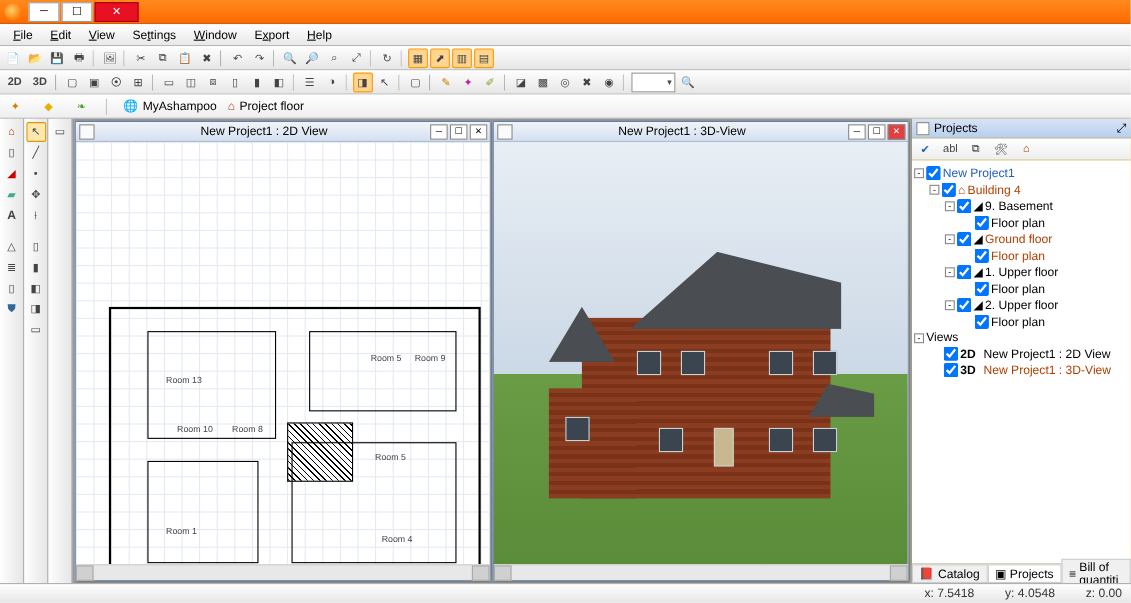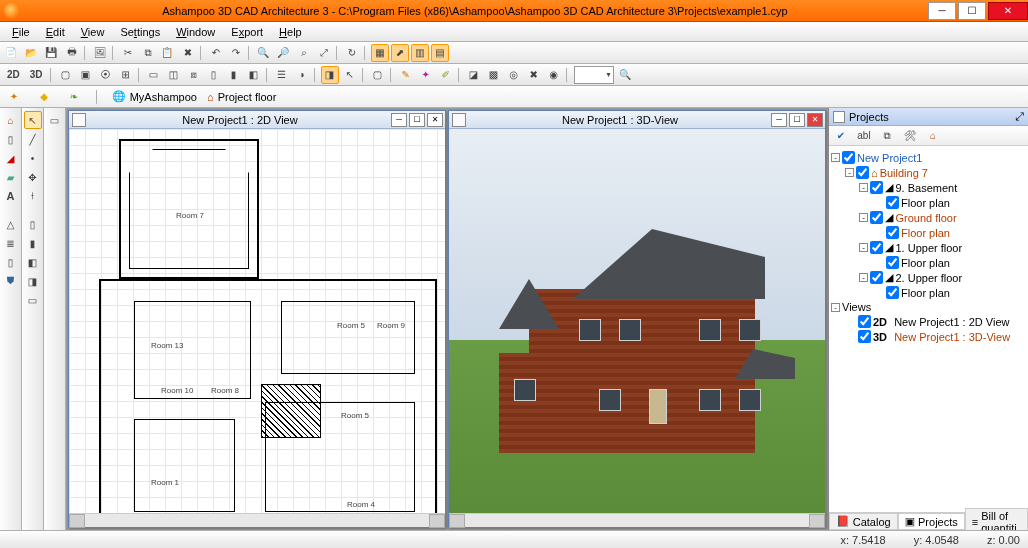"Ashampoo 3D CAD Architecture 3" div.title { html: <div>Ashampoo 3D CAD Architecture 3 - C:\Program Files (x86)\Ashampoo\Ashampoo 3D CAD Architecture 3\Projects\example1.cyp</div> -> none }
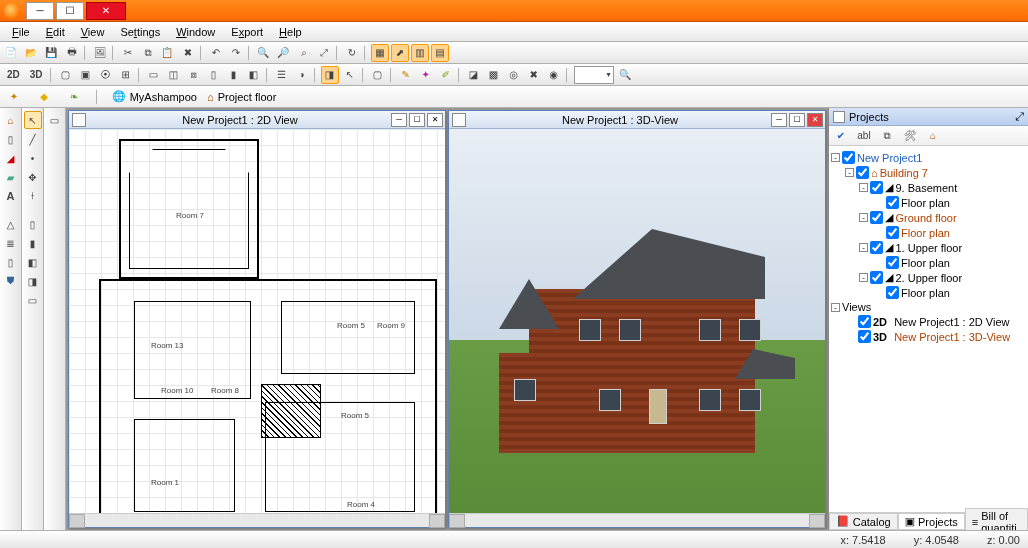"Building 7" span.brand { text: 7 -> 4 }
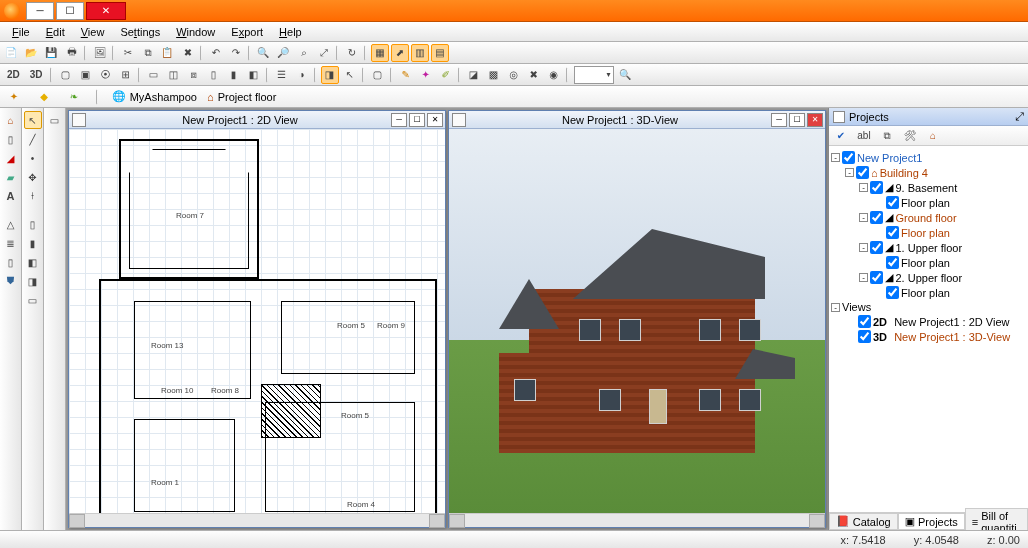"Room 7" div.floorplan { html: <div> <div></div> <span>Room 7</span> </div> -> none }
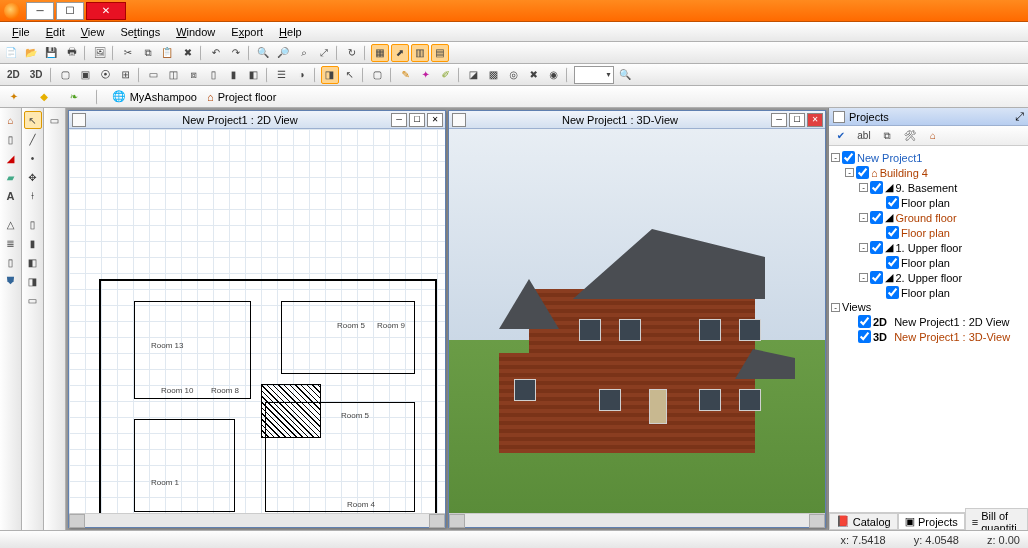"Room 4" span.room-lbl { bottom: 18px -> 32px }
